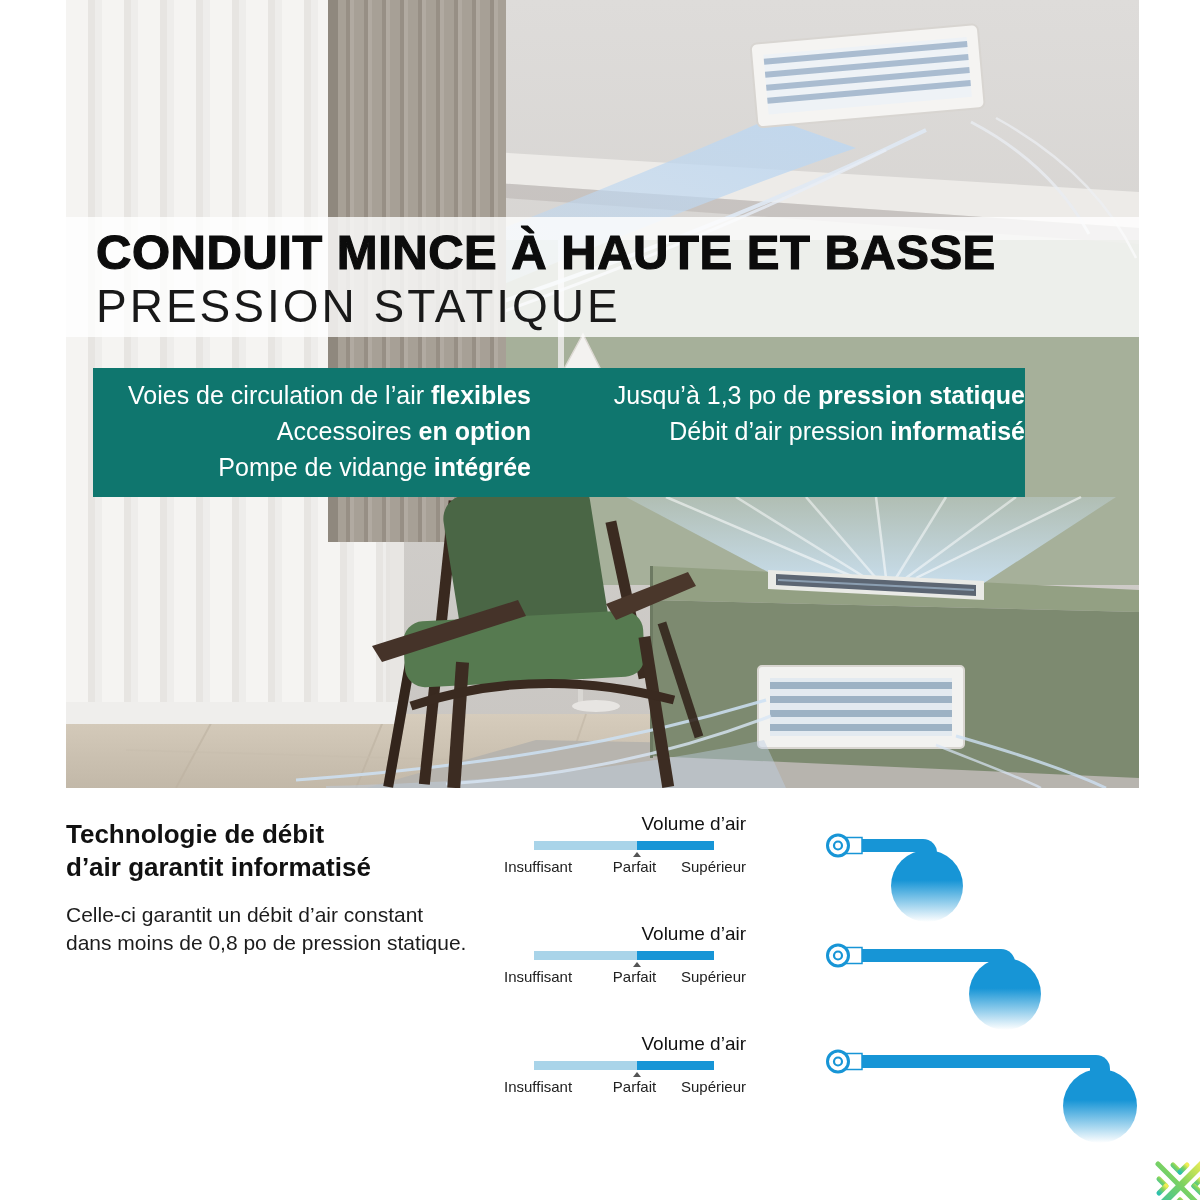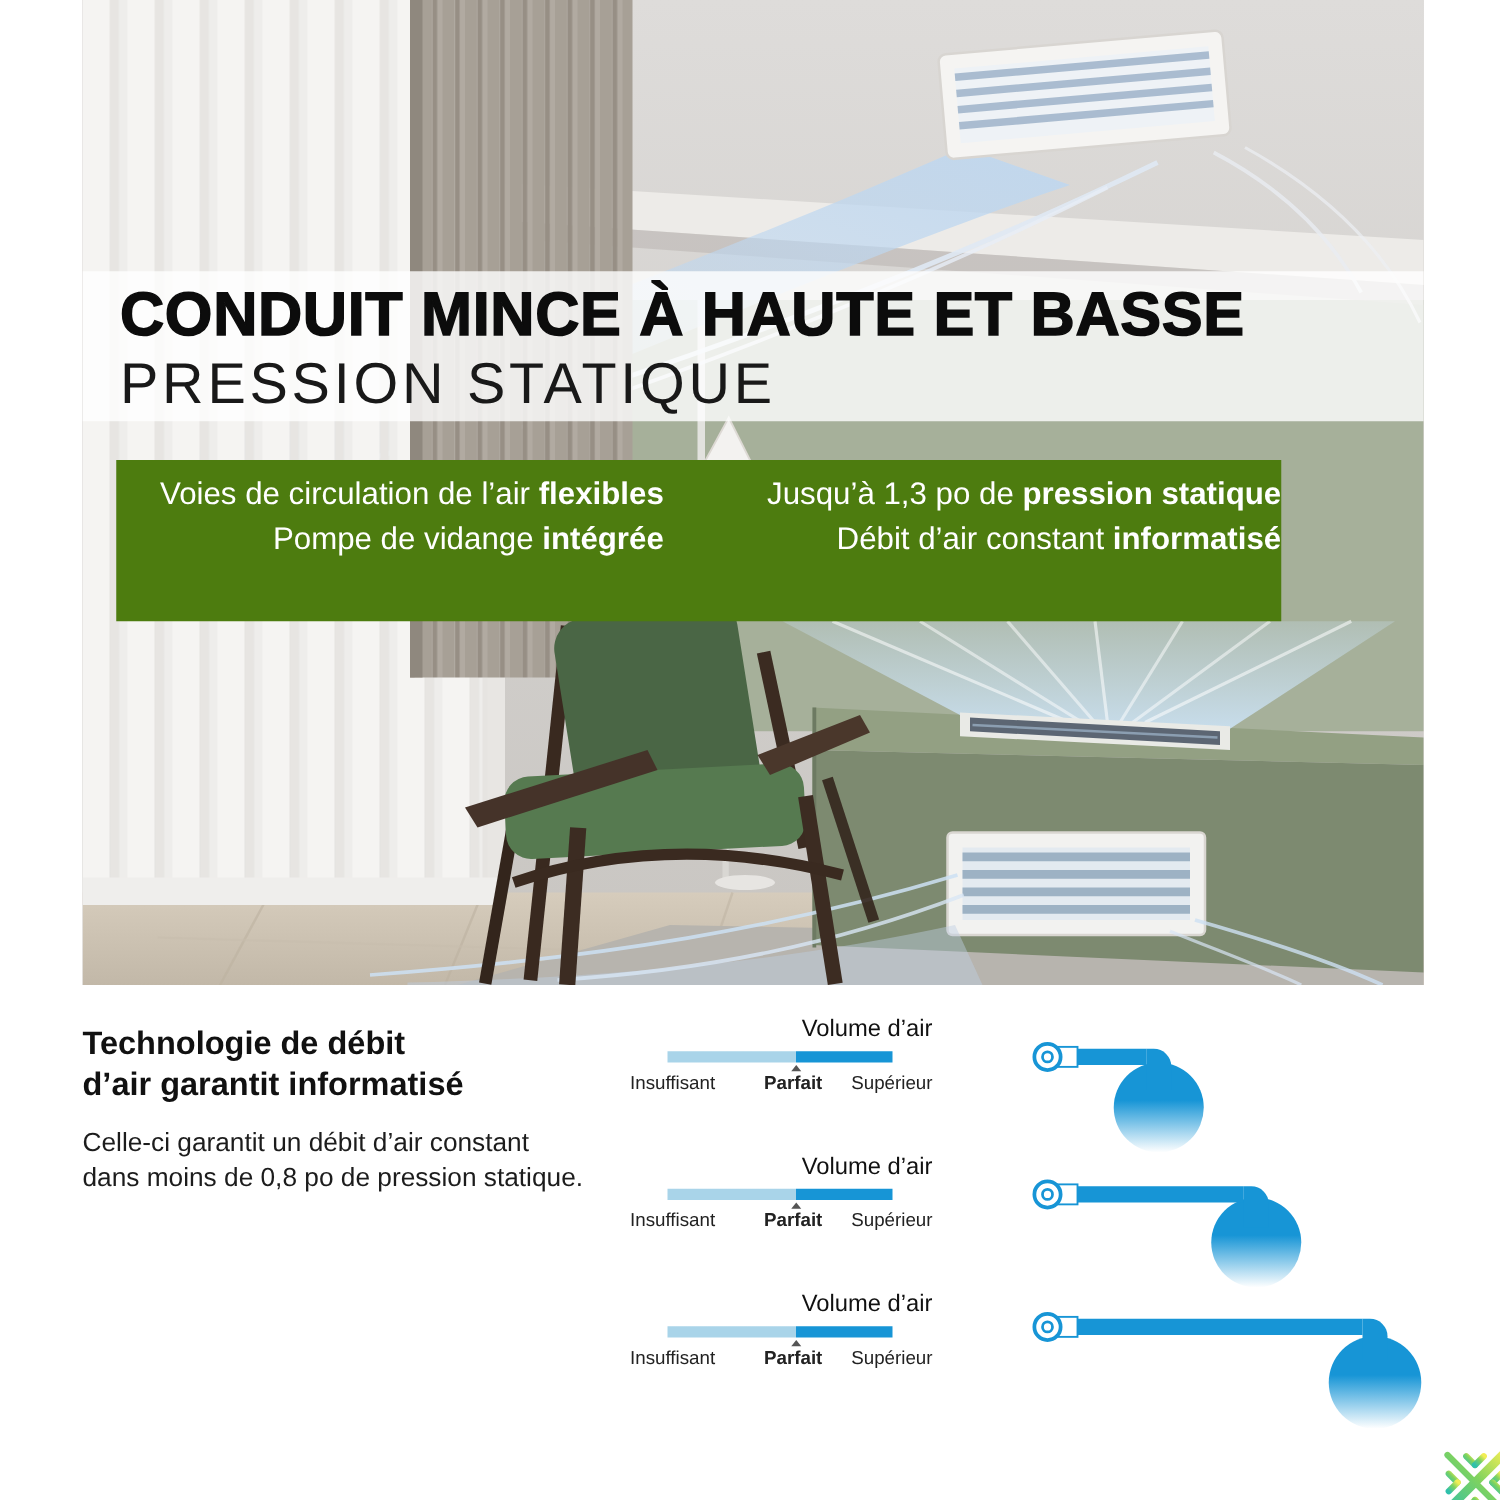"Voies de circulation de l’air" .banner { background: #4d7c0f -> #0f766e }
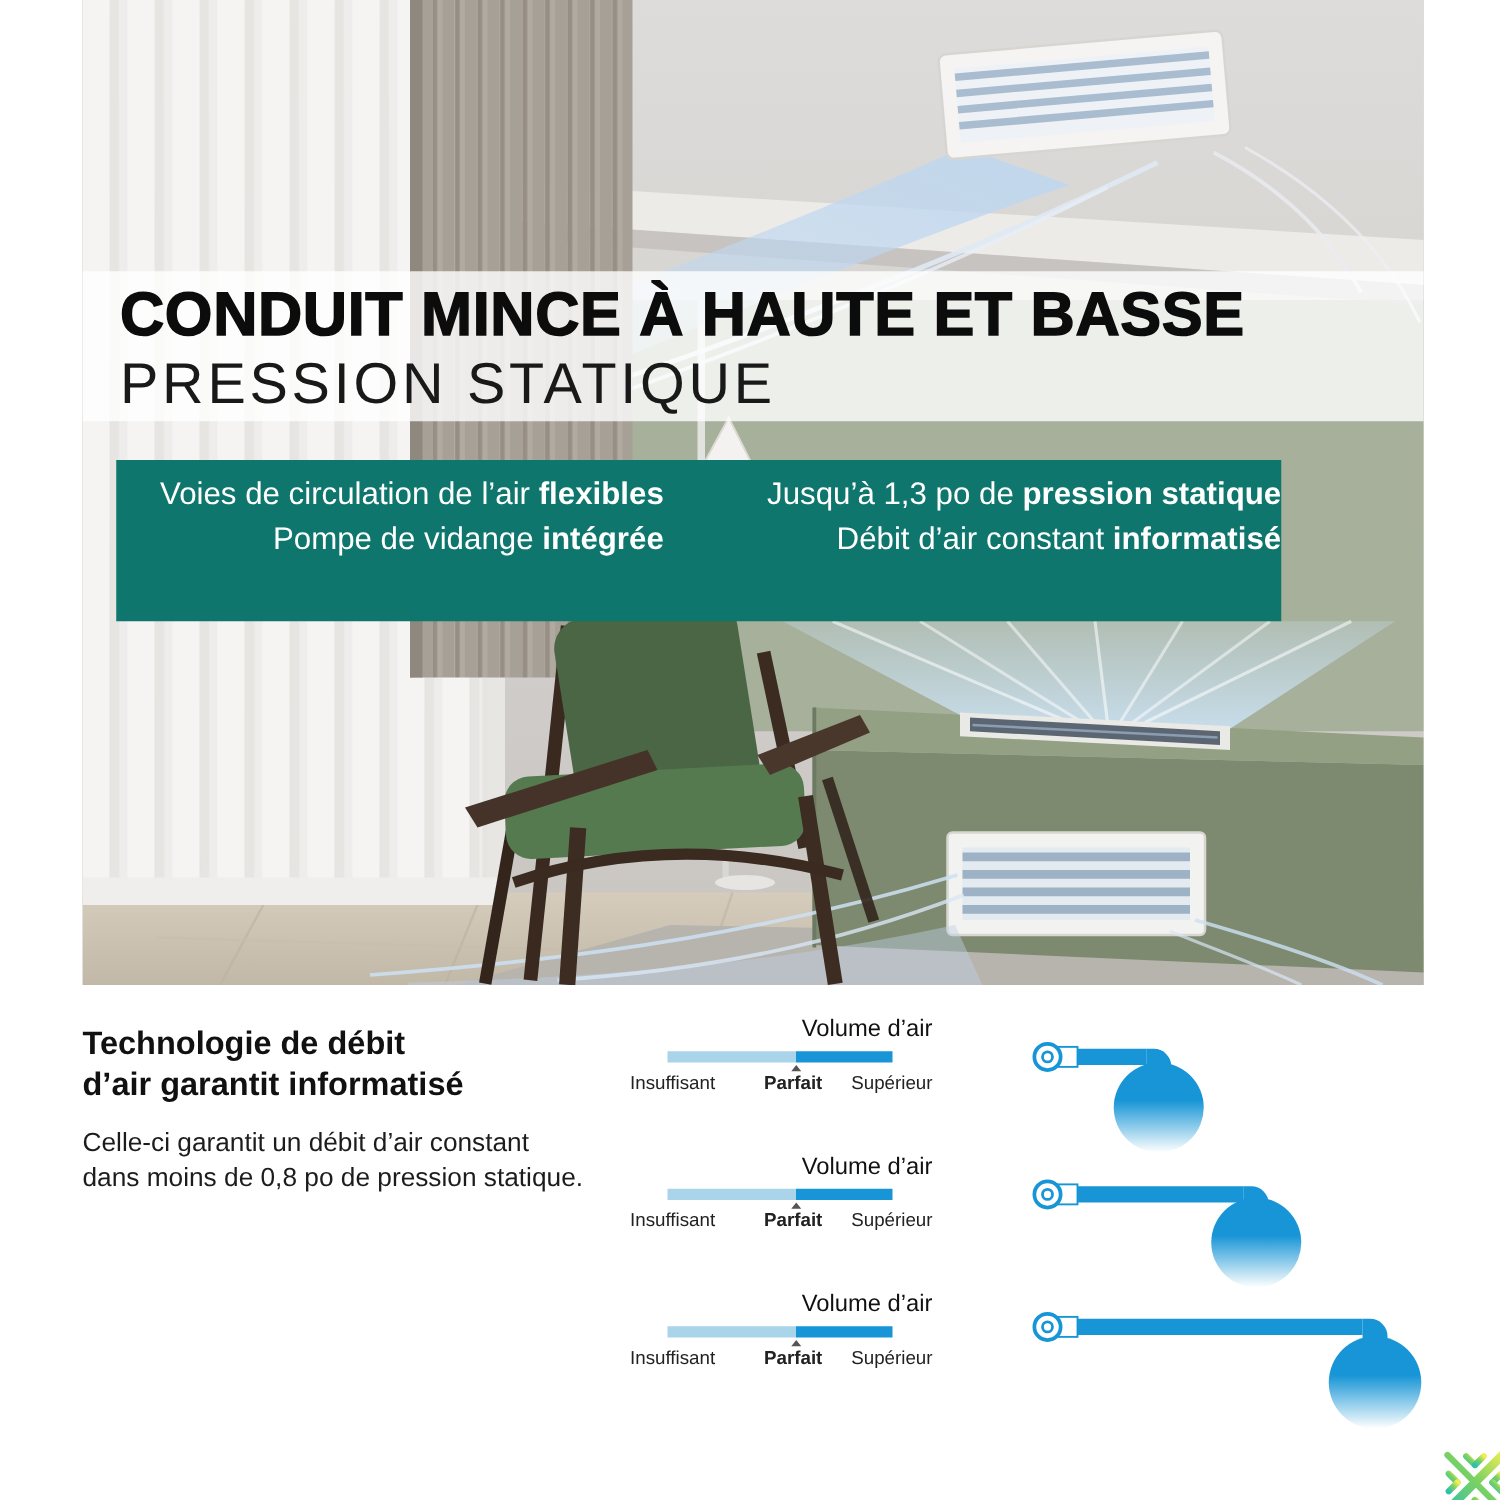"Accessoires en option" li { html: none -> <li><span>Accessoires </span><b>en option</b></li> }
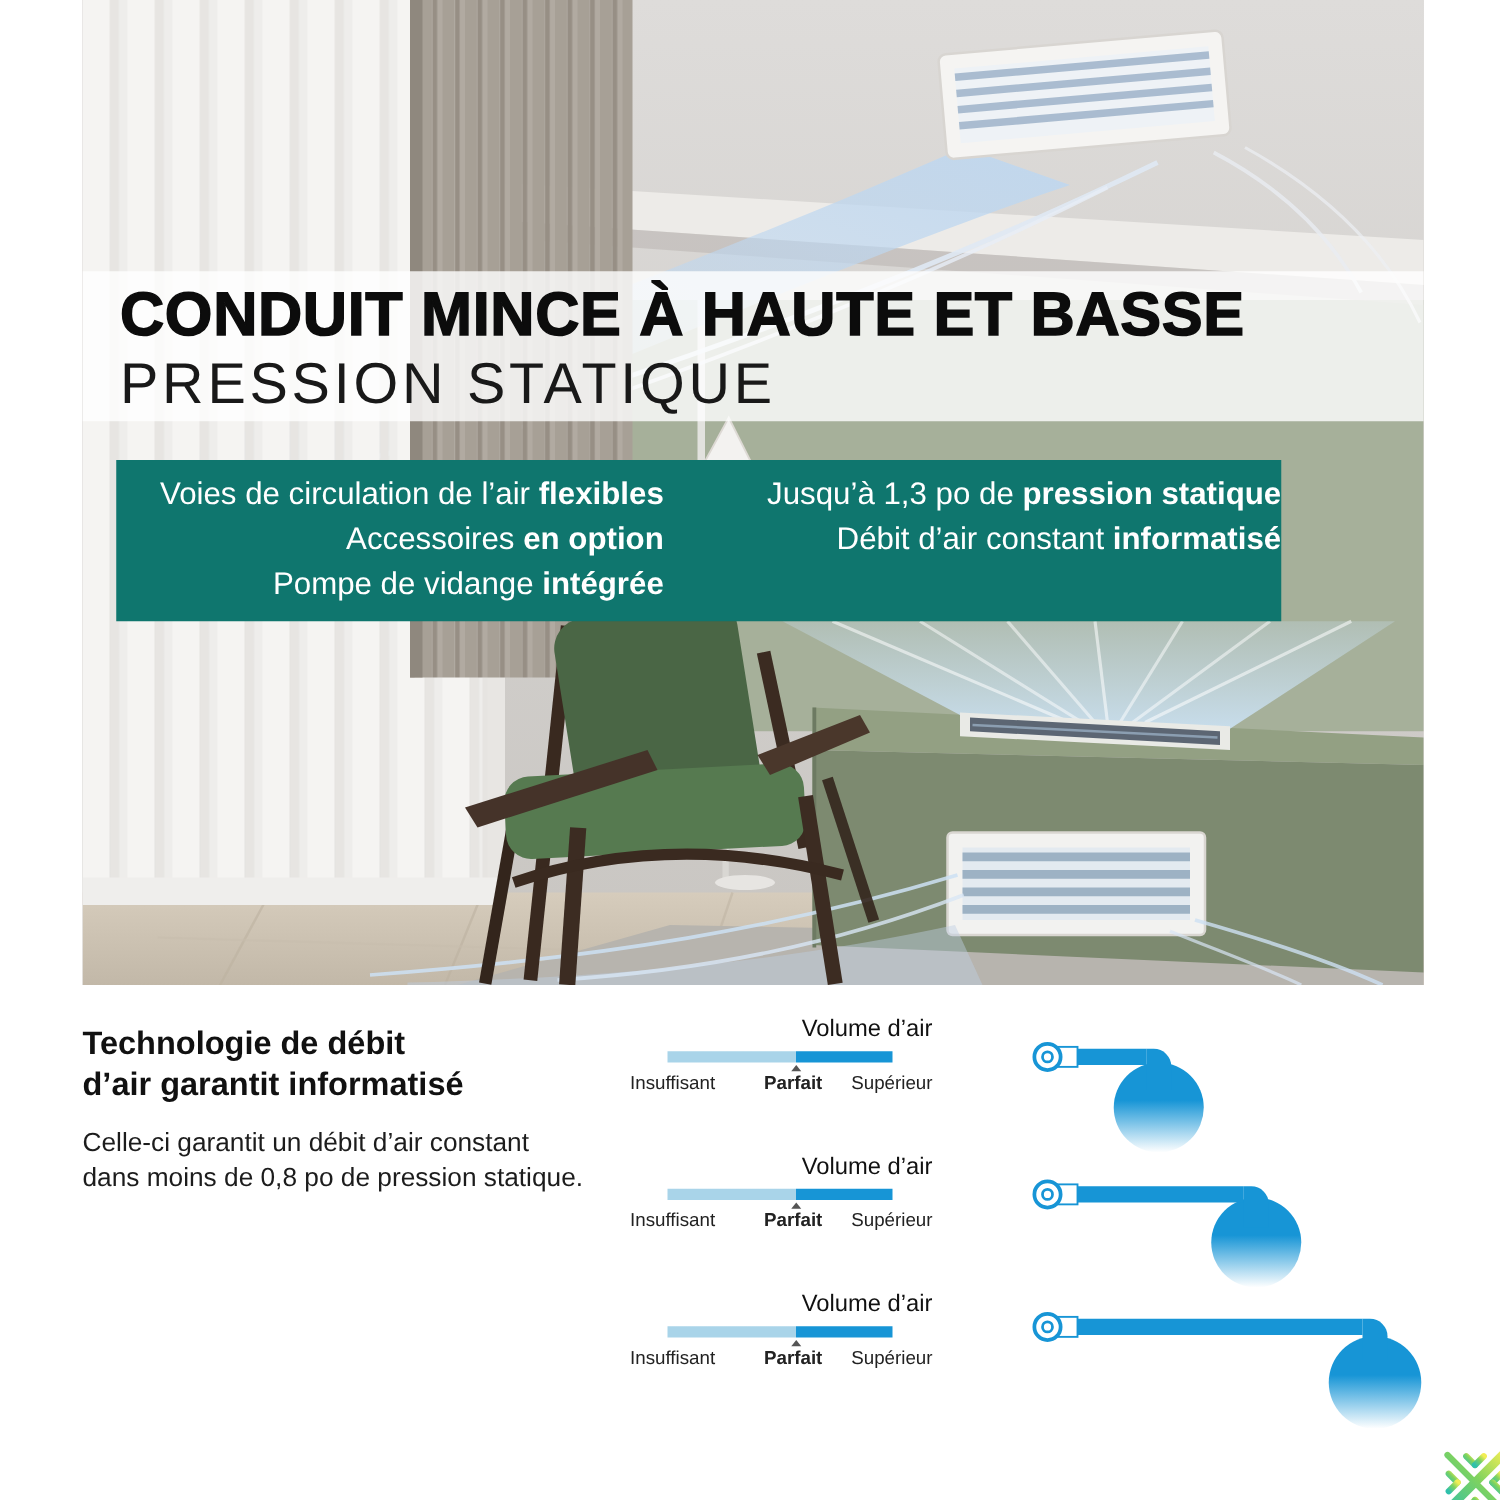"Débit d’air constant" span { text: constant -> pression }
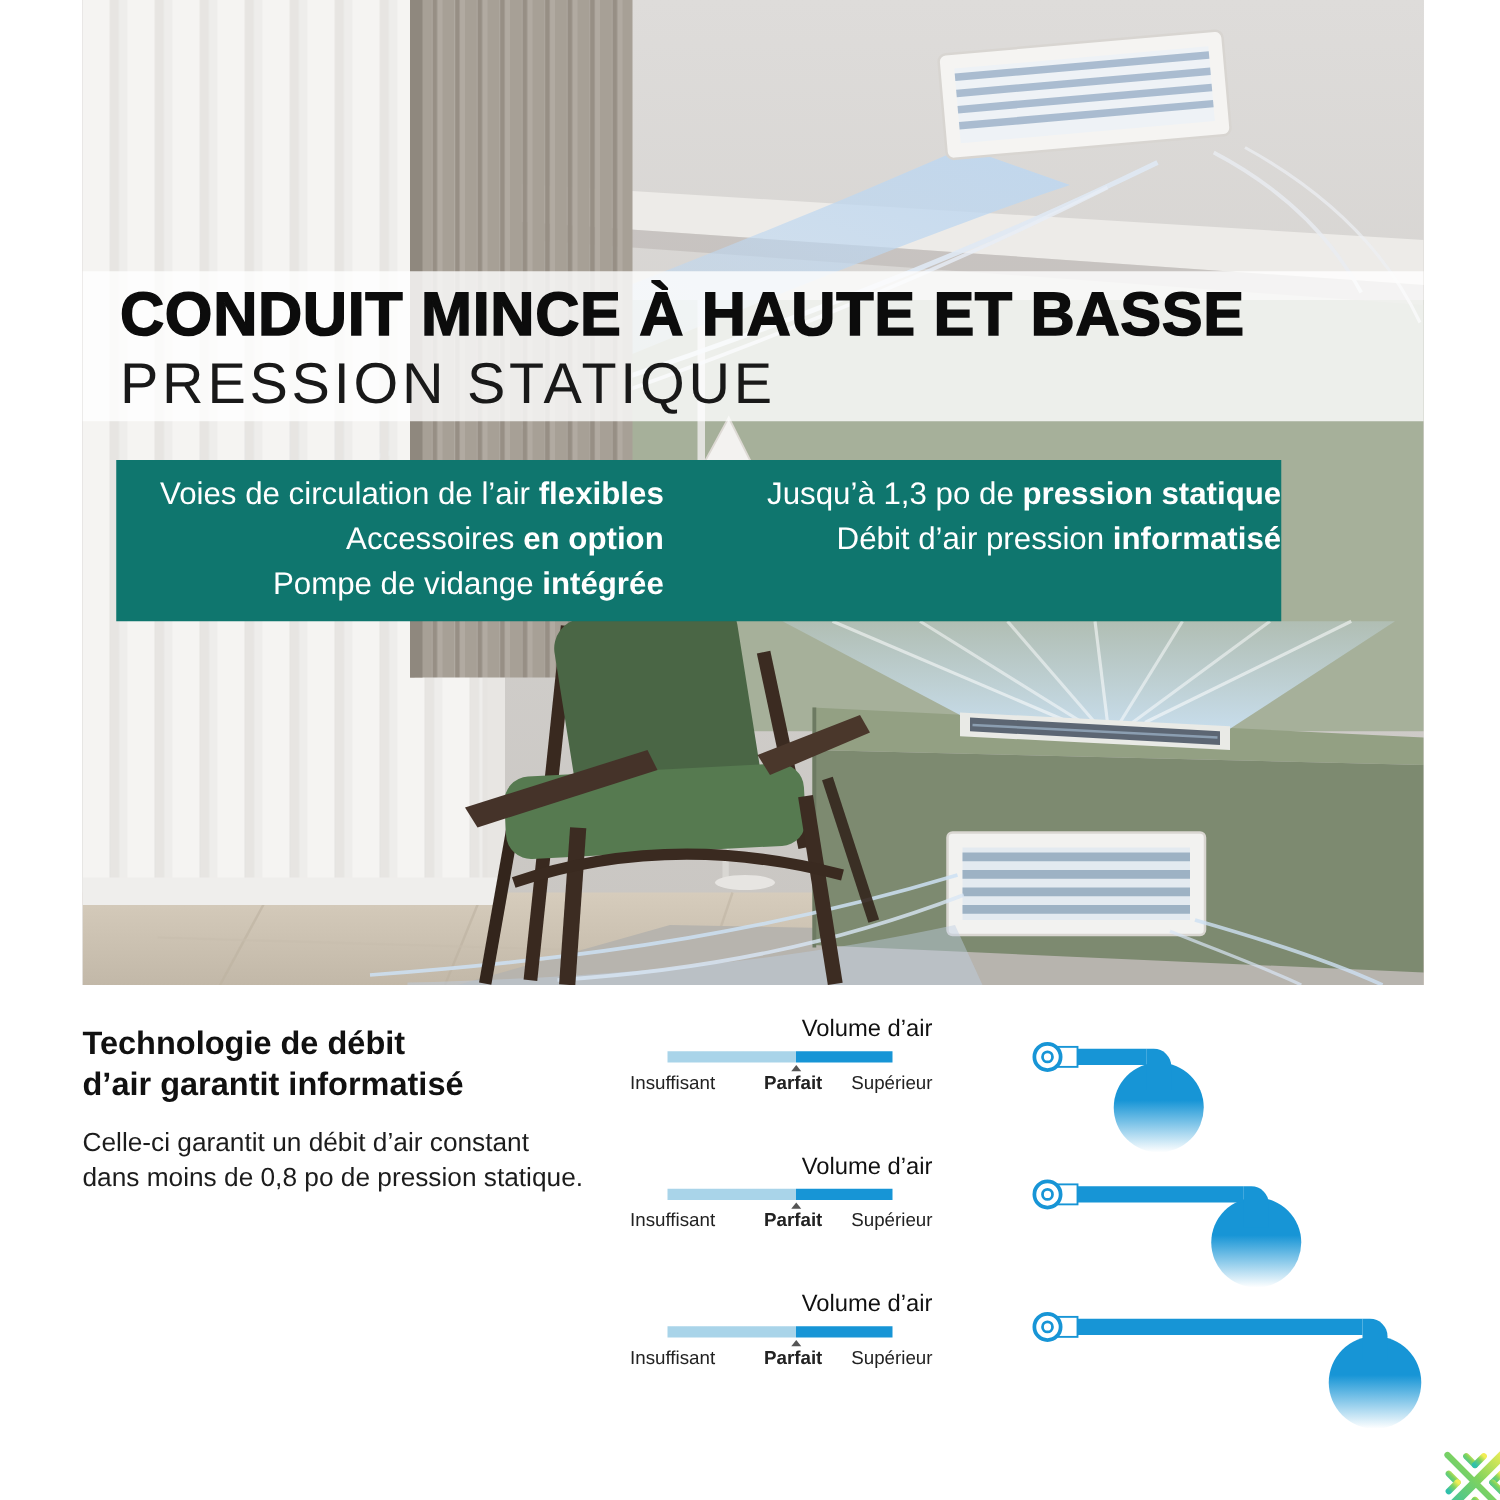"Parfait" .gauge-labels .c { font-weight: 700 -> 400 }
